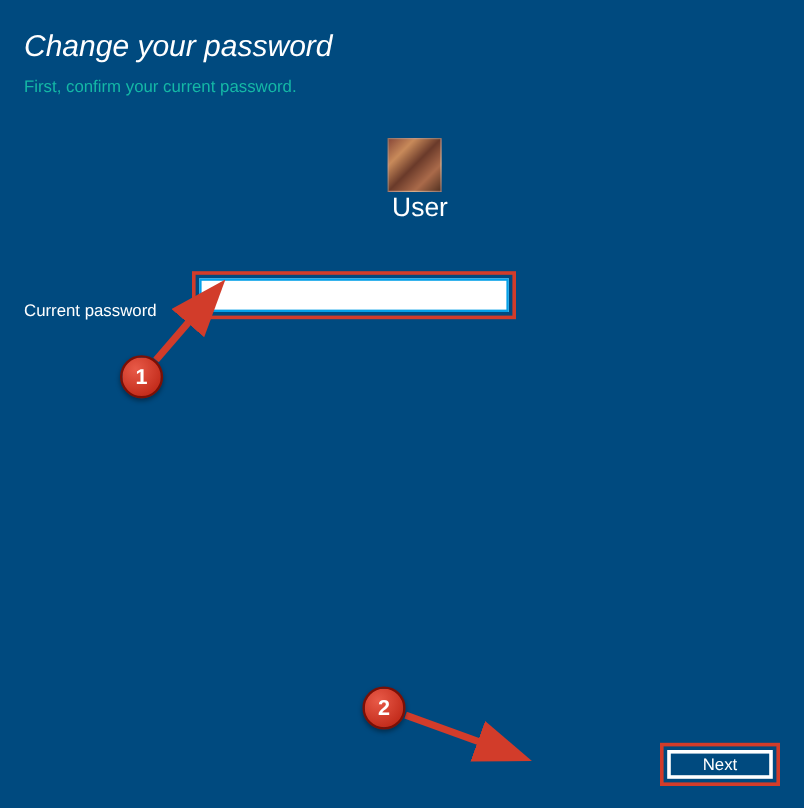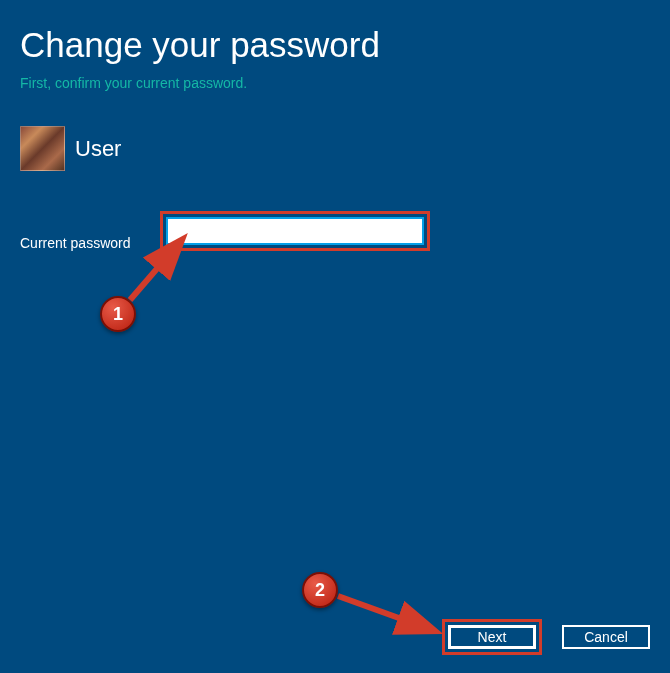"Change your password" .page-title { font-size: 35px -> 25px; font-style: none -> italic }
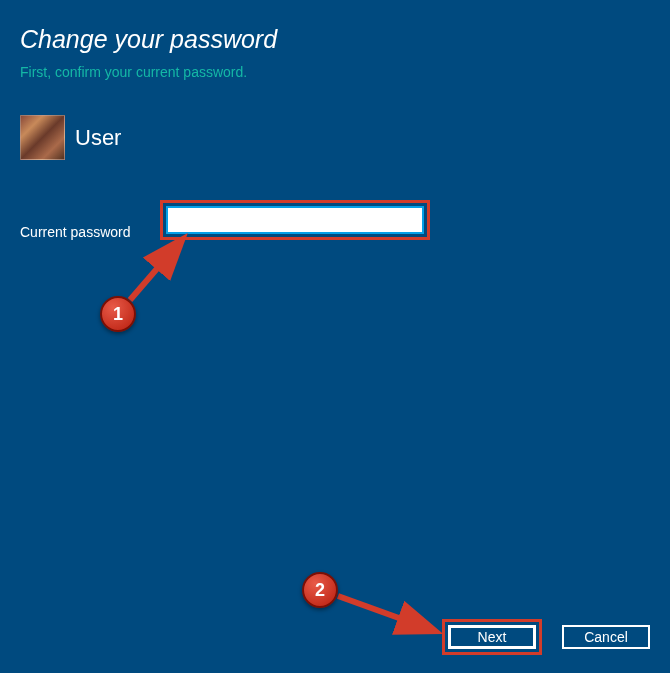"User" .user-block { flex-direction: none -> column }
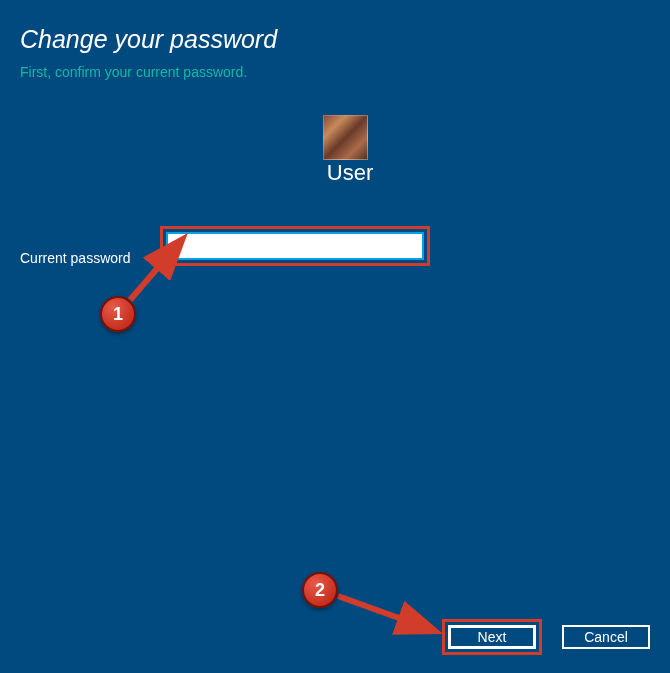"Cancel" button.btn { html: <button>Cancel</button> -> none }
